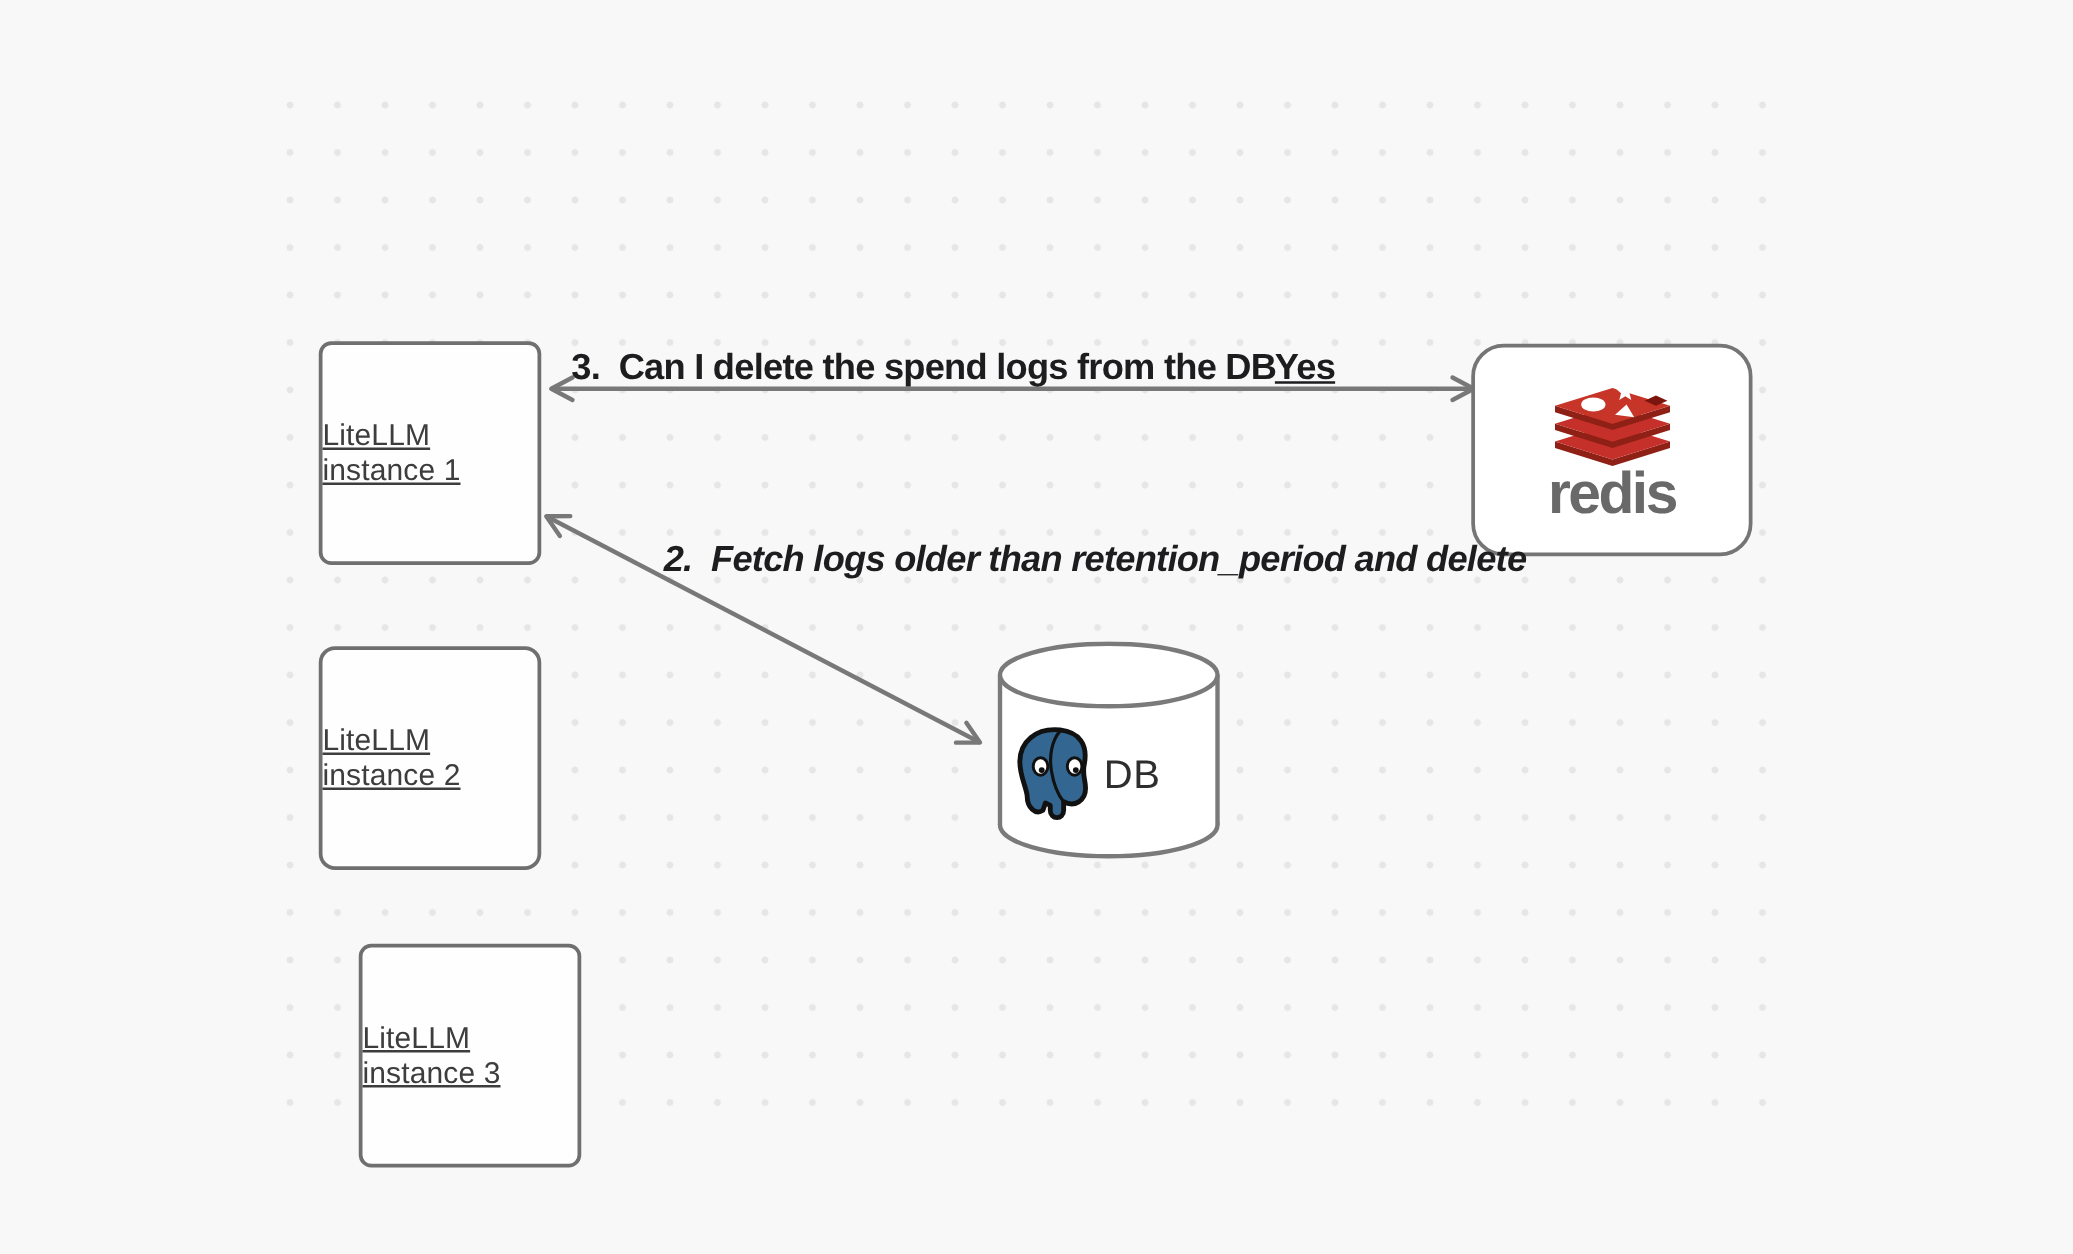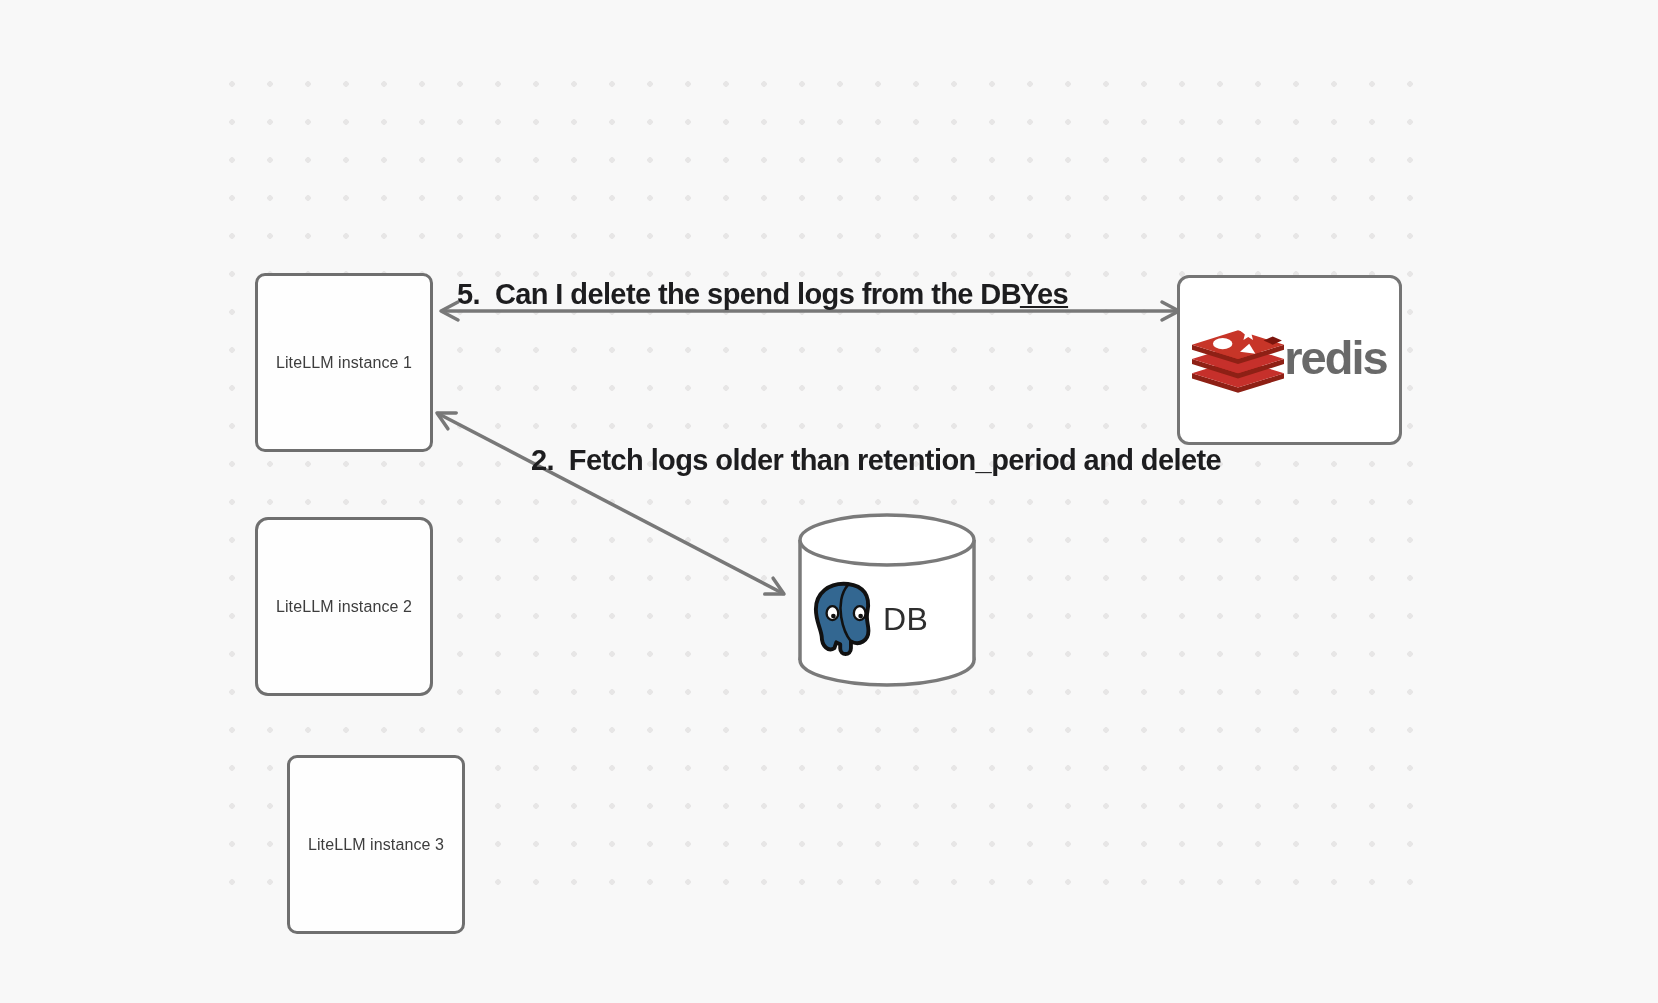"5. Can I delete the" div.edge-label { text: 5 -> 3 }
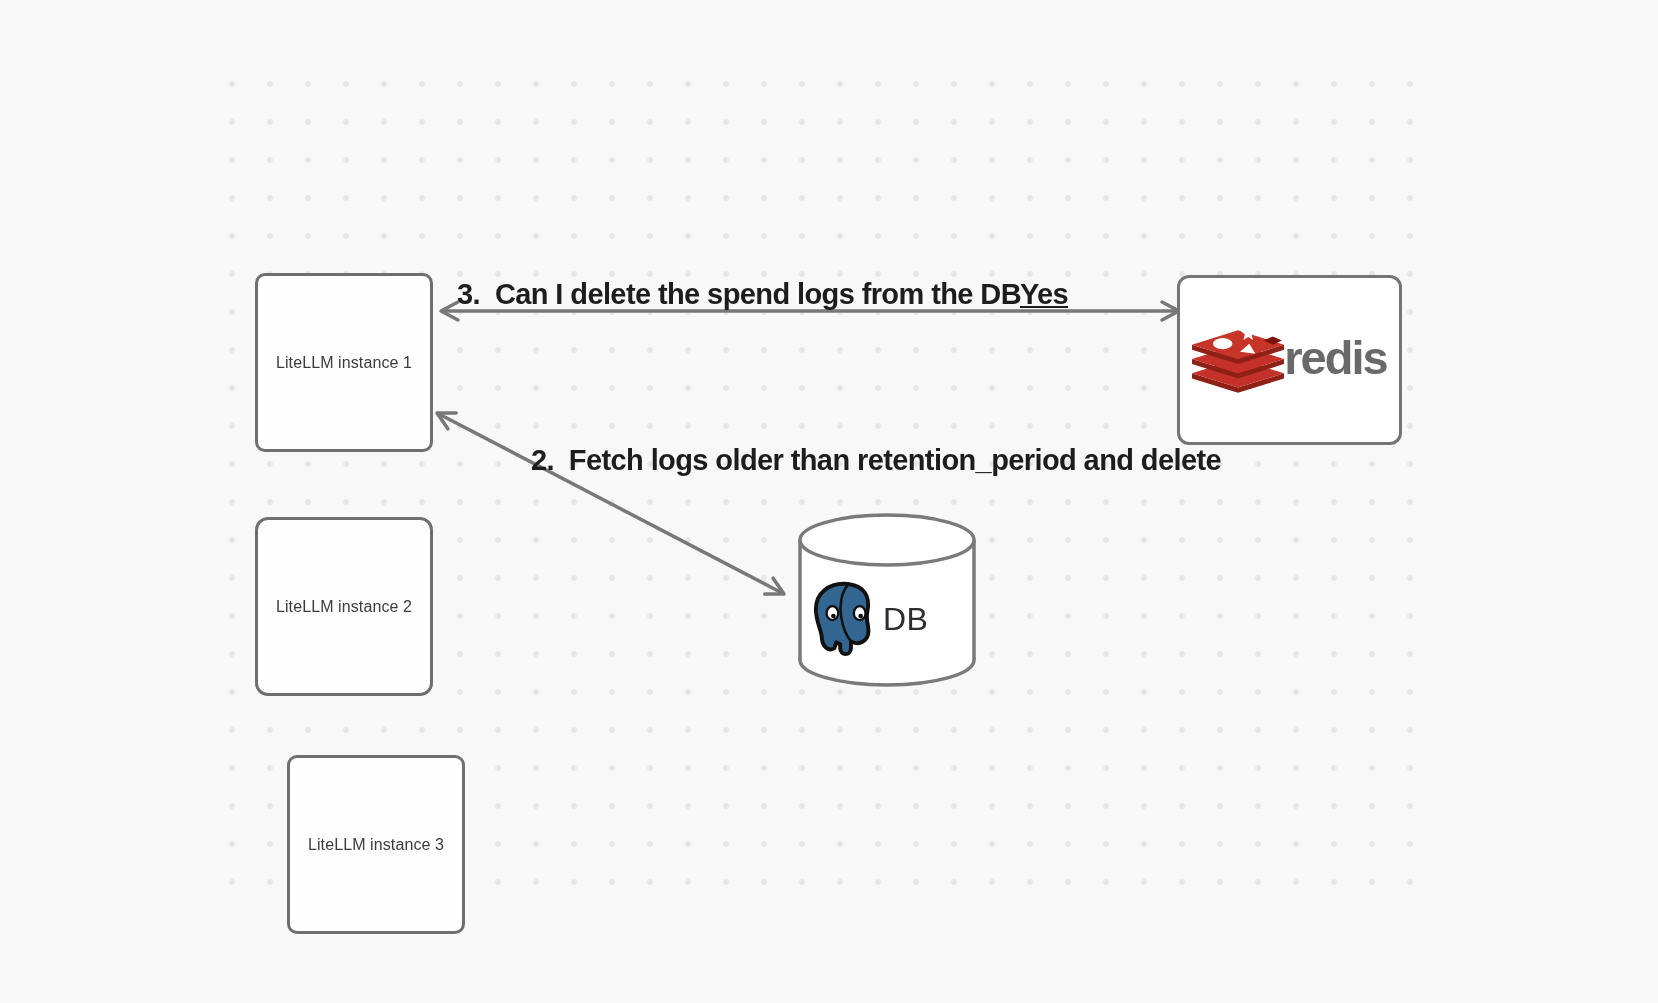"LiteLLM instance 1" .node-box span { font-size: 16px -> 24px; text-decoration: none -> underline }
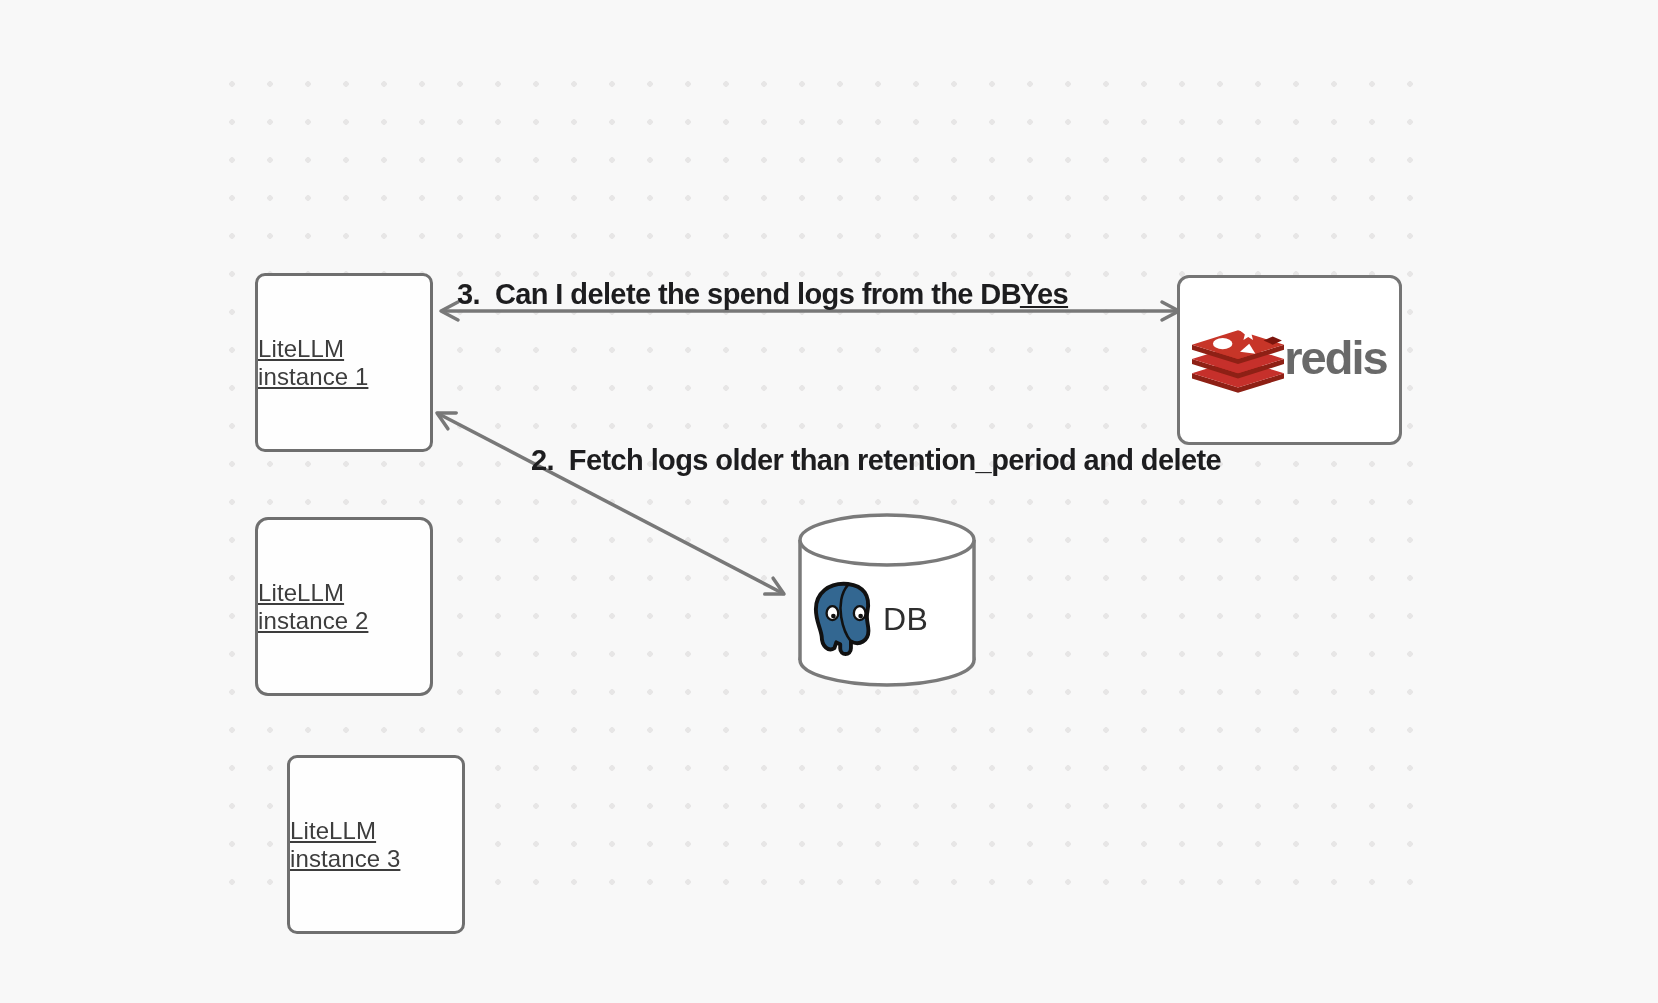"redis" .redis-node { border-radius: 12px -> 26px; flex-direction: row -> column }
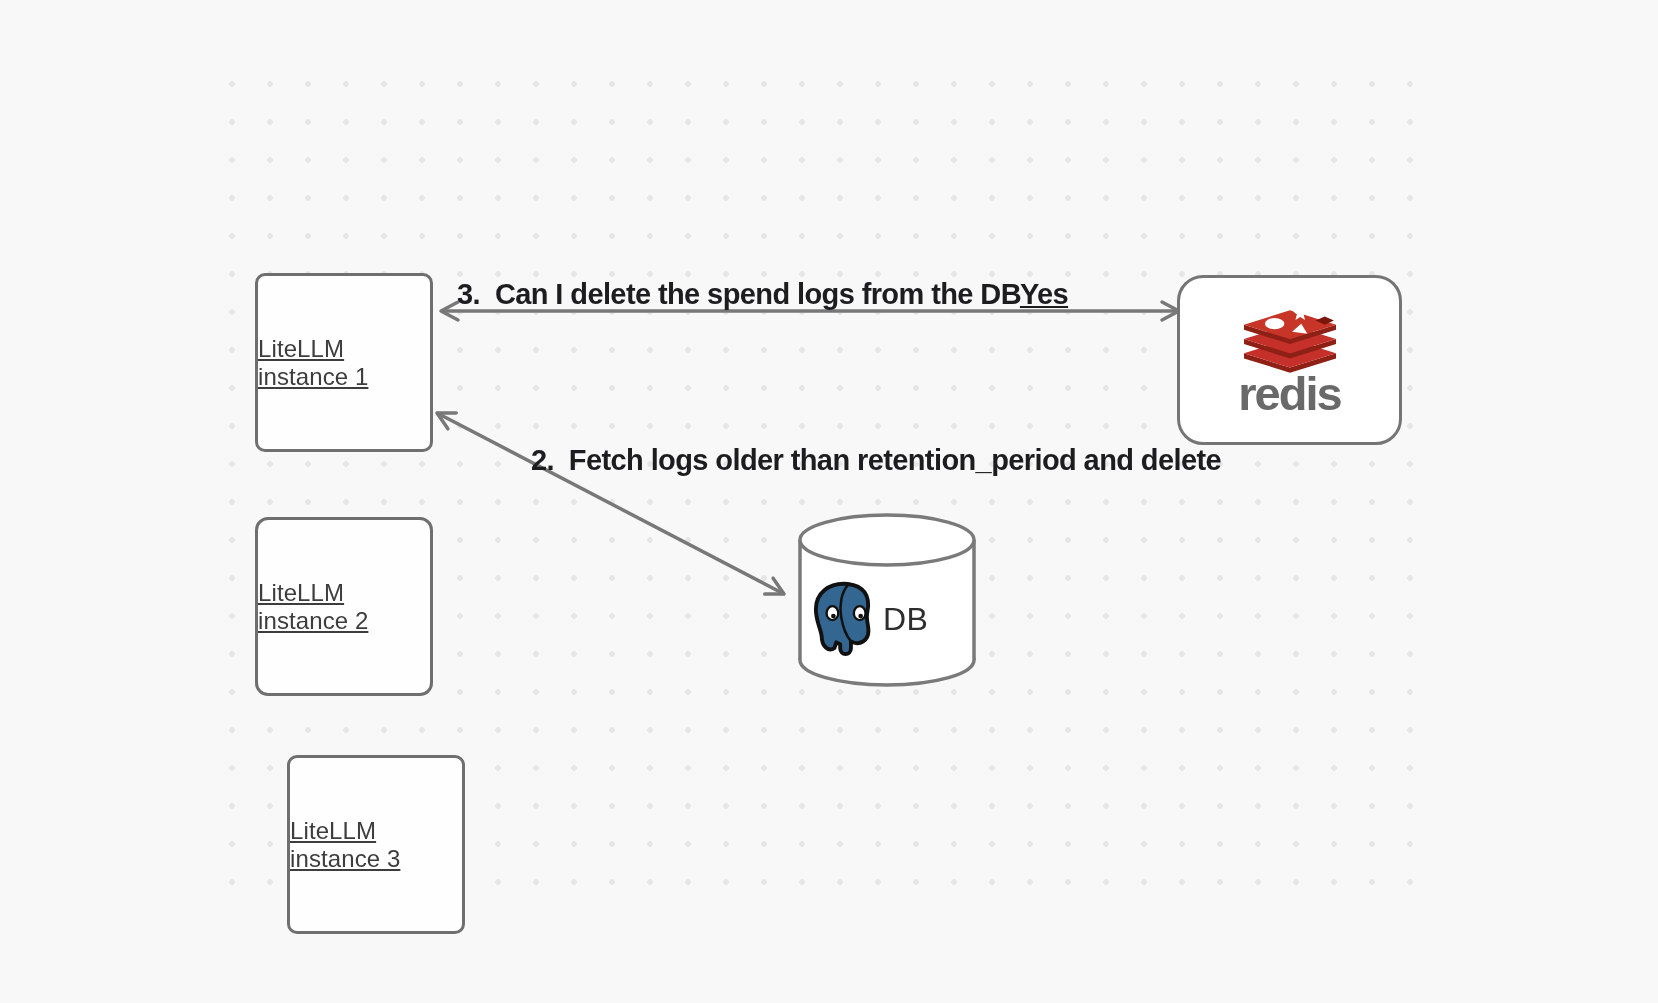"2. Fetch logs older than" div.edge-label { font-style: none -> italic; top: 444px -> 432px }
